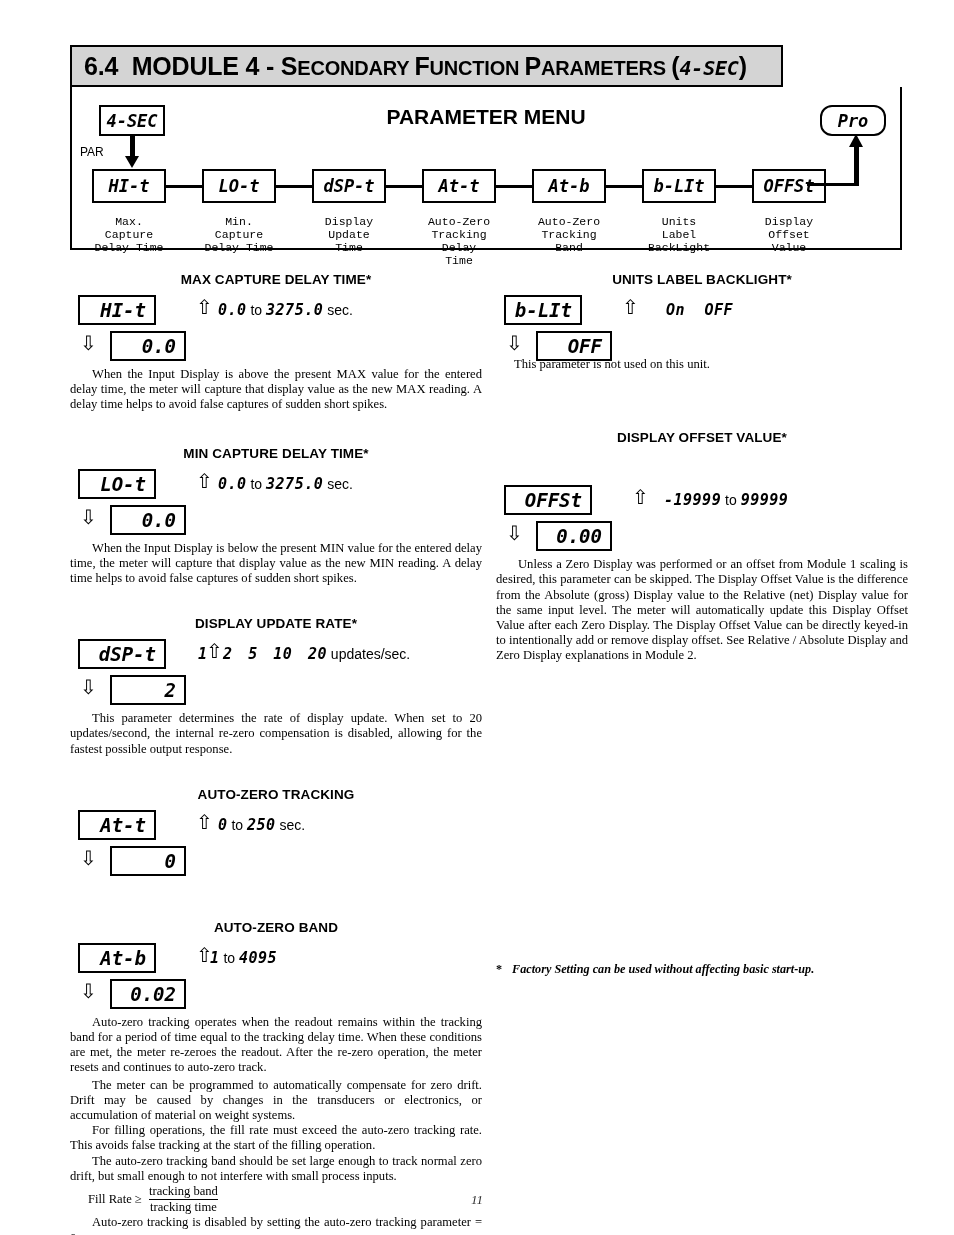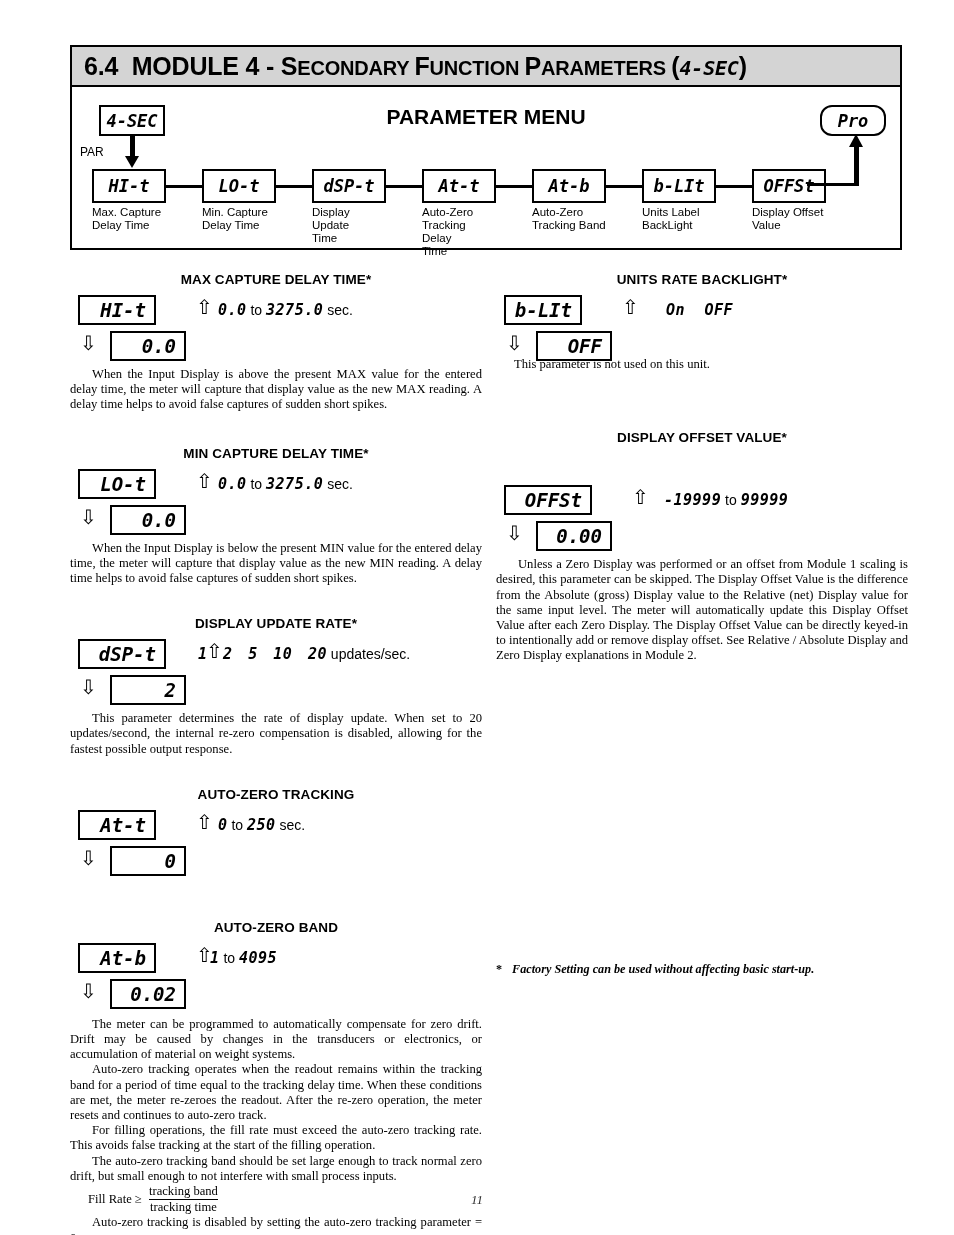"6.4 MODULE 4 - SECONDARY" #title-bar { width: 832px -> 713px }
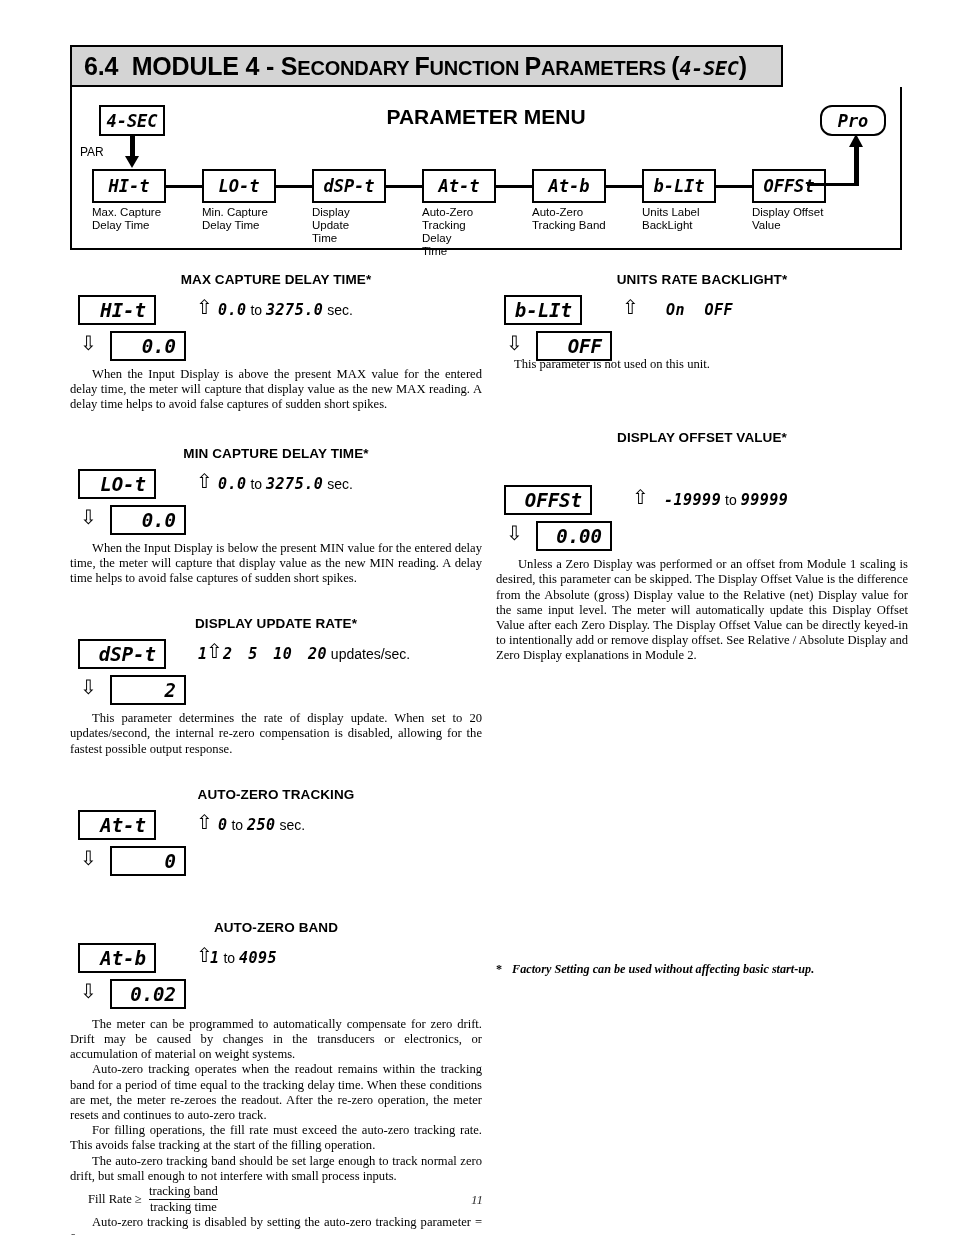"Max. Capture" .node .cap { font-family: Liberation Sans, sans-serif -> Liberation Mono, monospace; margin-top: 3px -> 12px; text-align: none -> center }
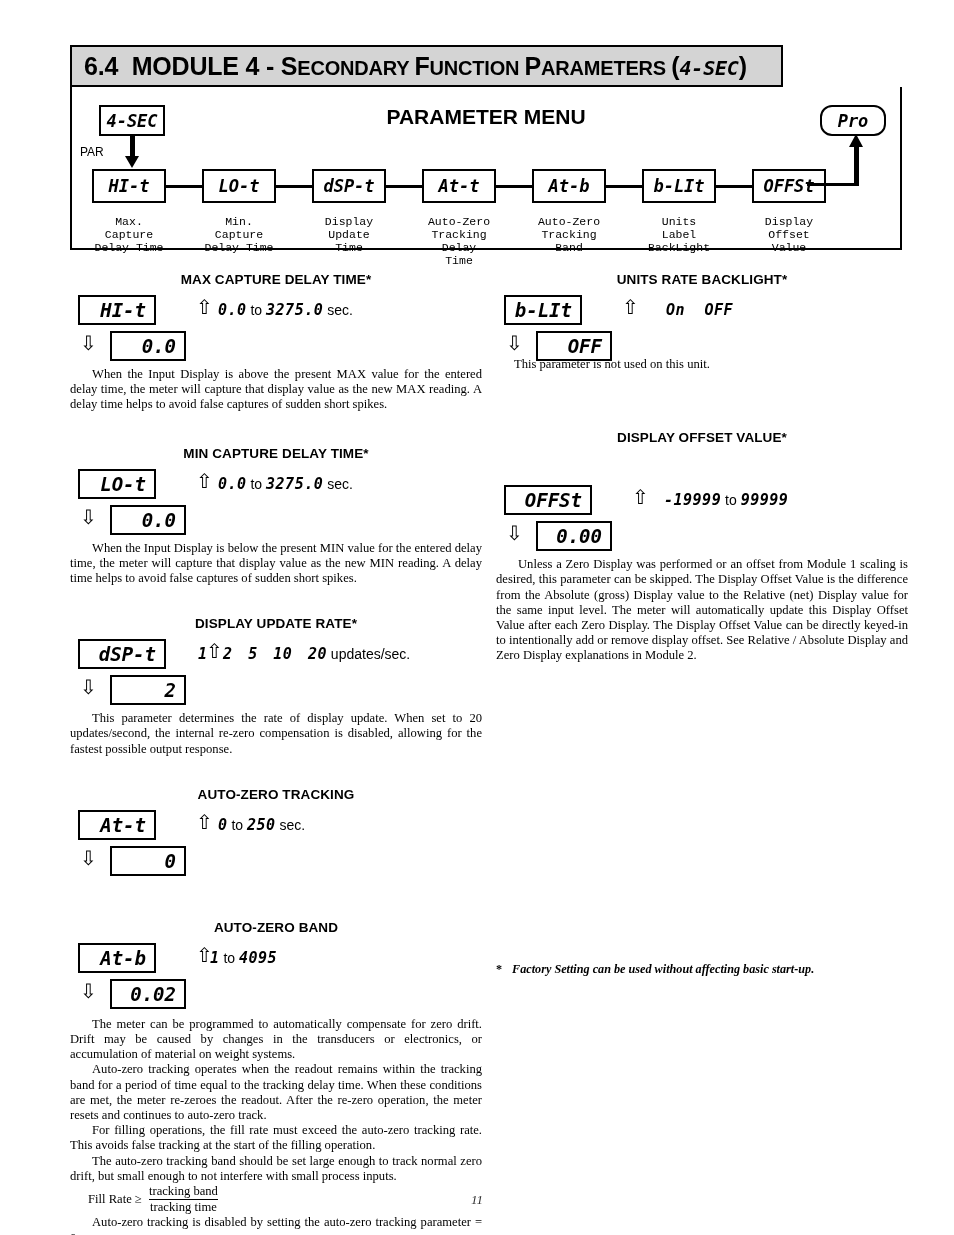"UNITS RATE BACKLIGHT*" div.sec-head { text: RATE -> LABEL }
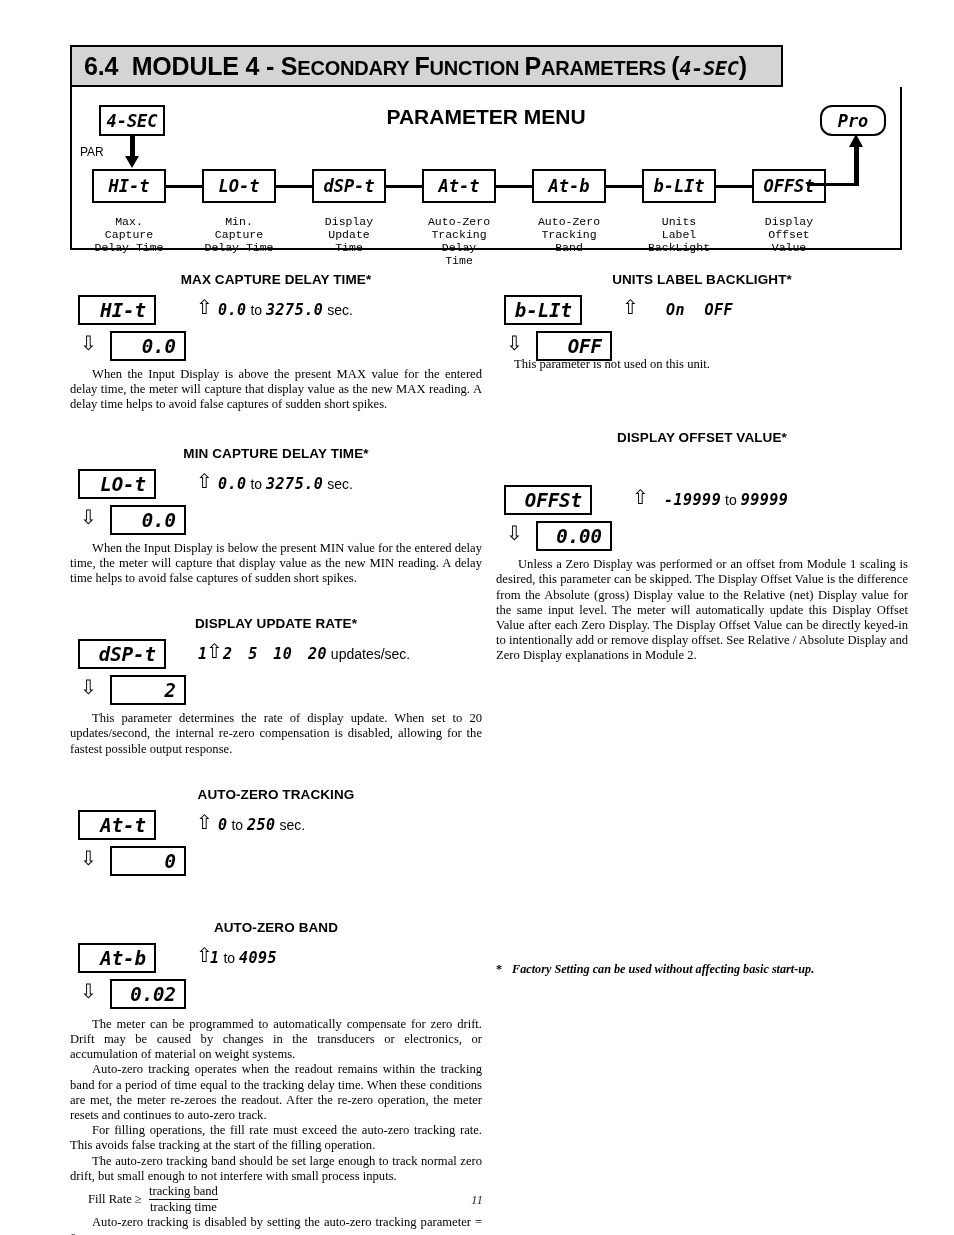"The meter can be programmed" p.para { order: before "Auto-zero tracking operates when the" -> after "Auto-zero tracking operates when the" }
